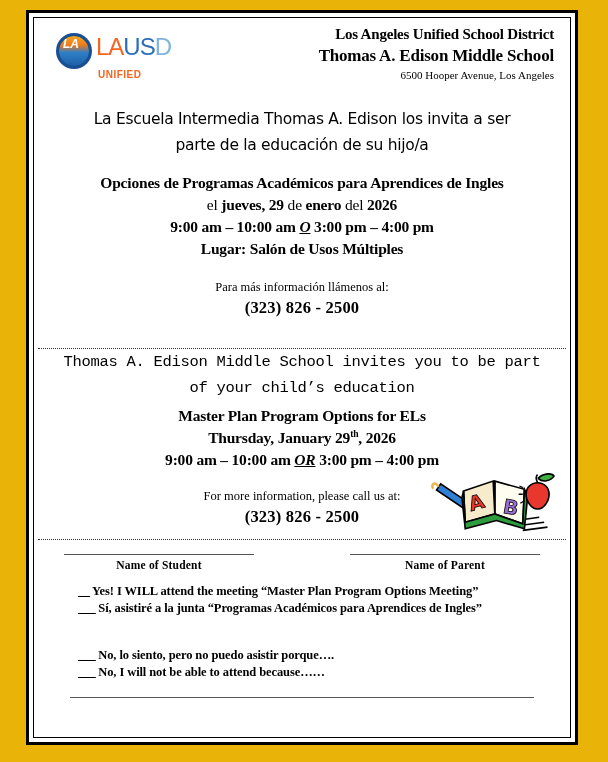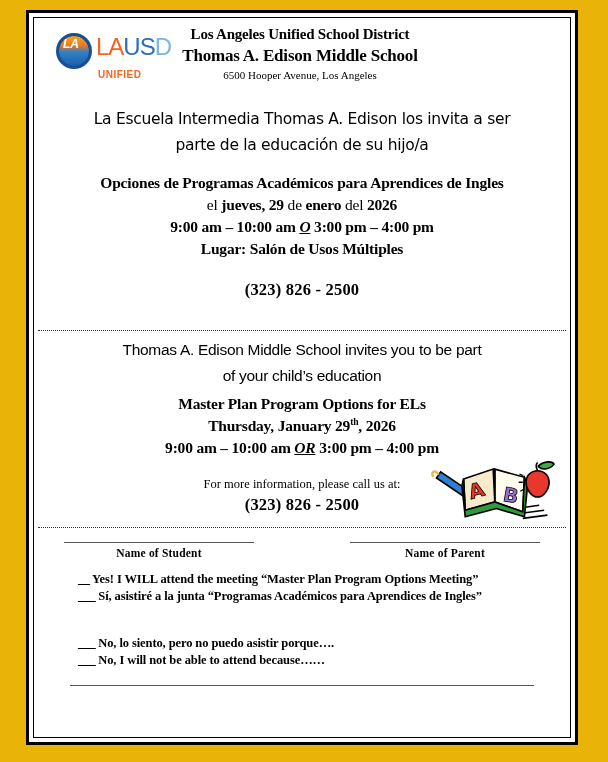"Los Angeles Unified School District" .header-text { right: 4px -> 16px; text-align: center -> right }
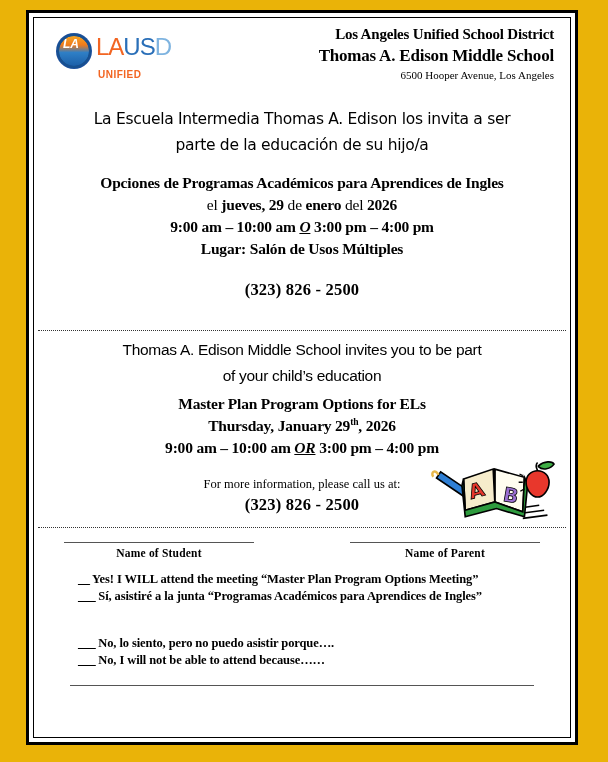"Para más información llámenos al:" div.callinfo { html: none -> <div>Para más información llámenos al:</div> }
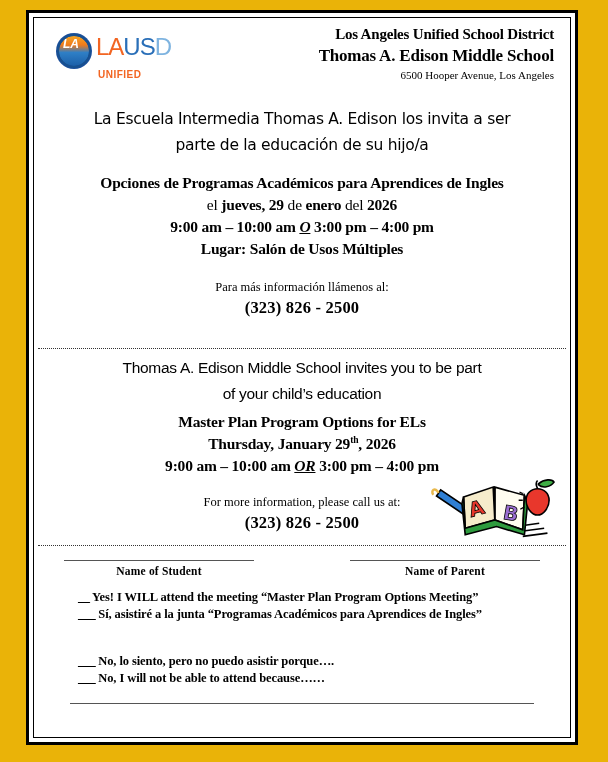"Thomas A. Edison Middle School invites" .invite-en { font-family: Liberation Sans, sans-serif -> Liberation Mono, monospace; margin-top: 6px -> none }
